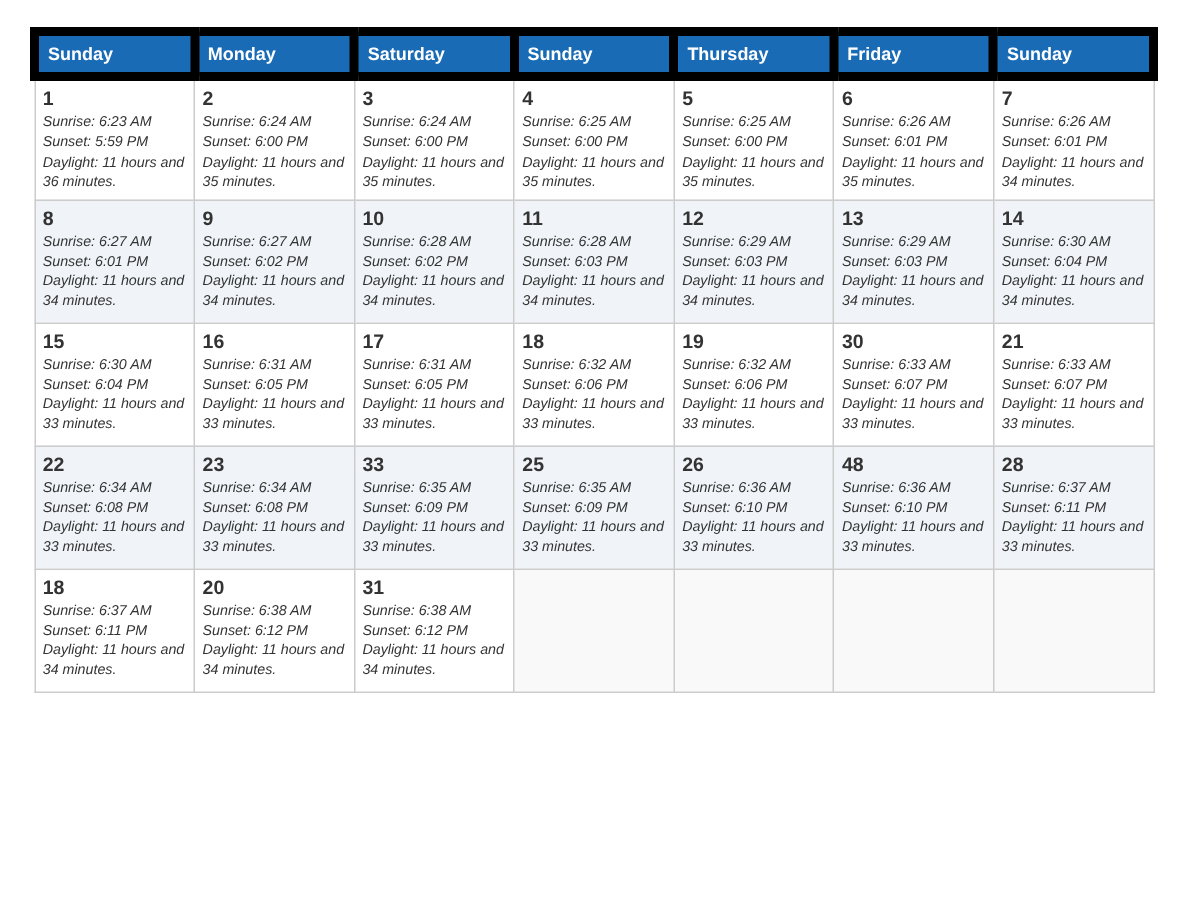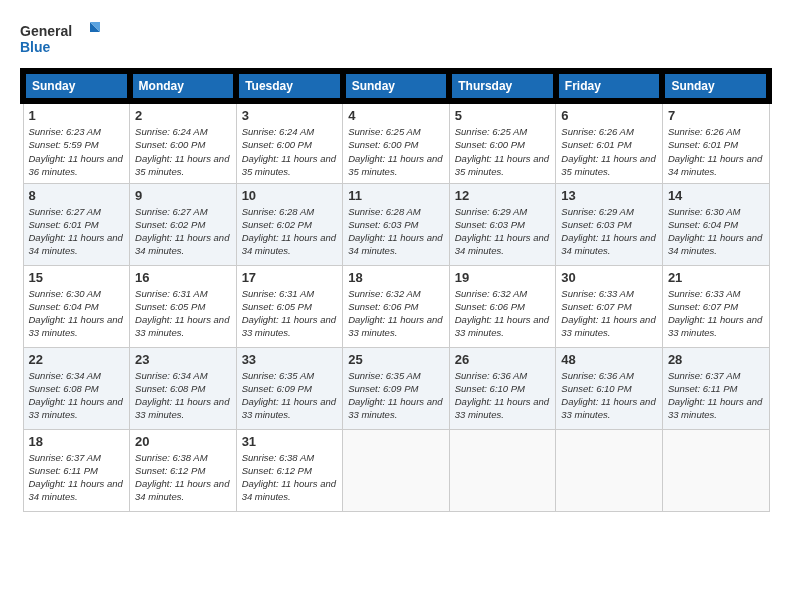"General" div.header { html: <div> <div> <svg> <text>General</text> <text>Blue</text> <polygon></polygon> <polygon></polygon> </svg> </div> <div> <div></div> <div></div> </div> </div> -> none }
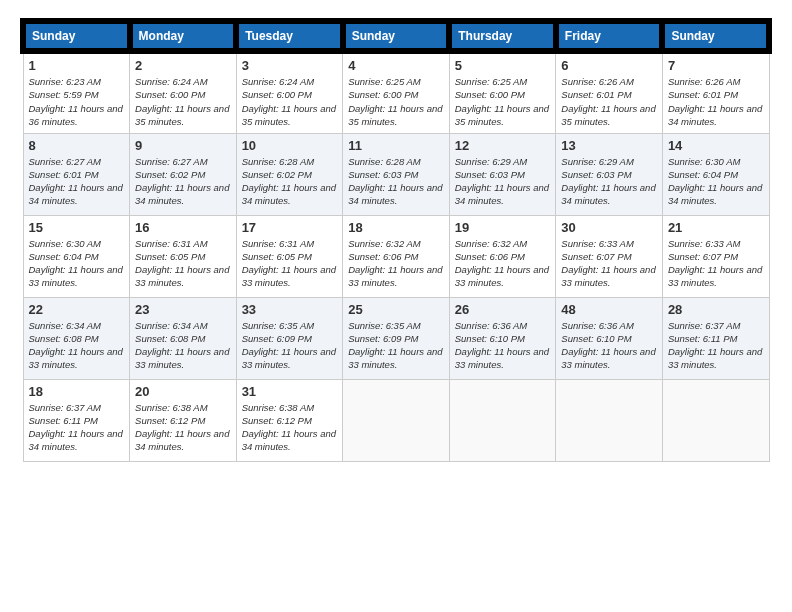"Tuesday" th { text: Tuesday -> Saturday }
